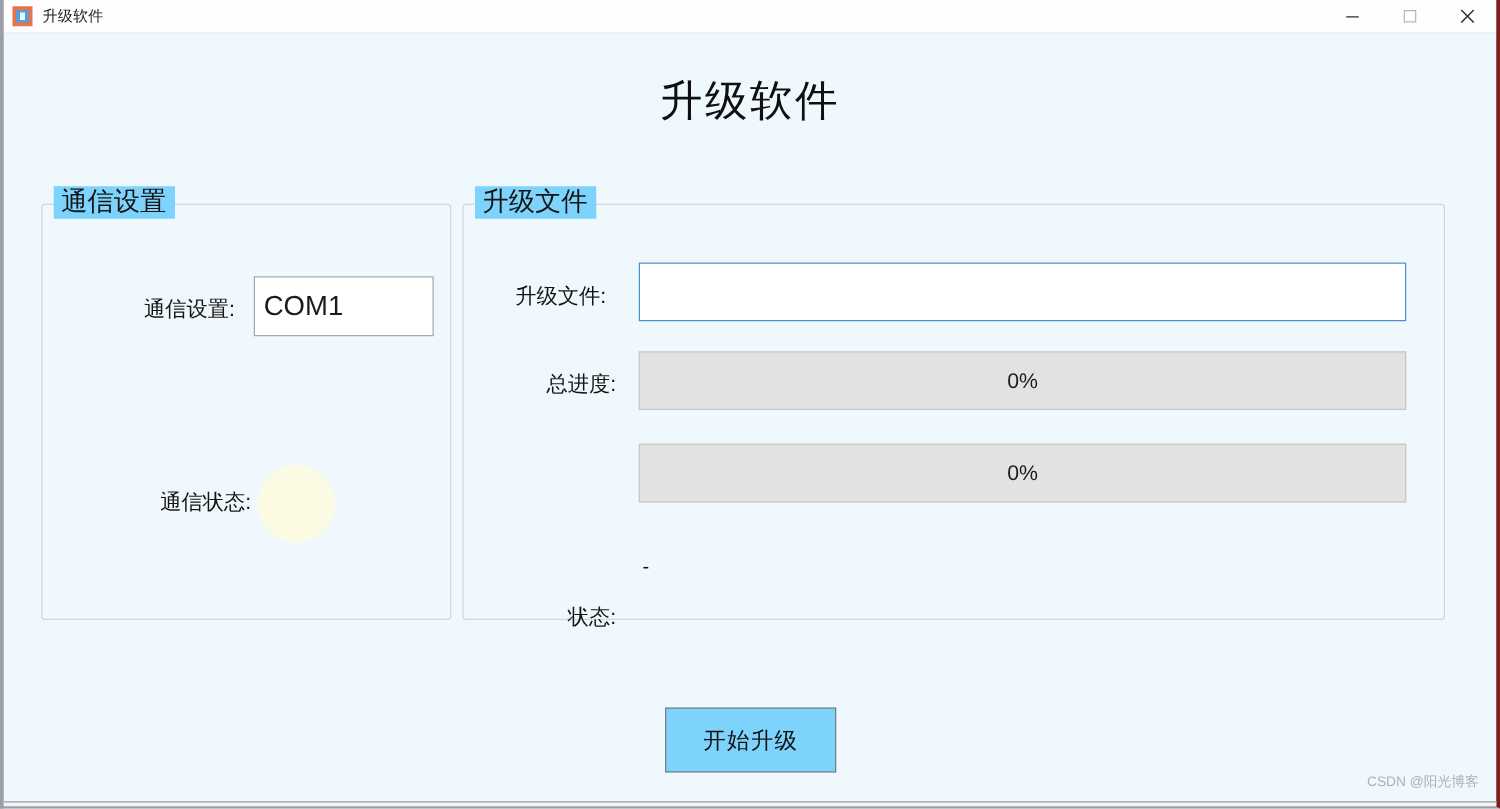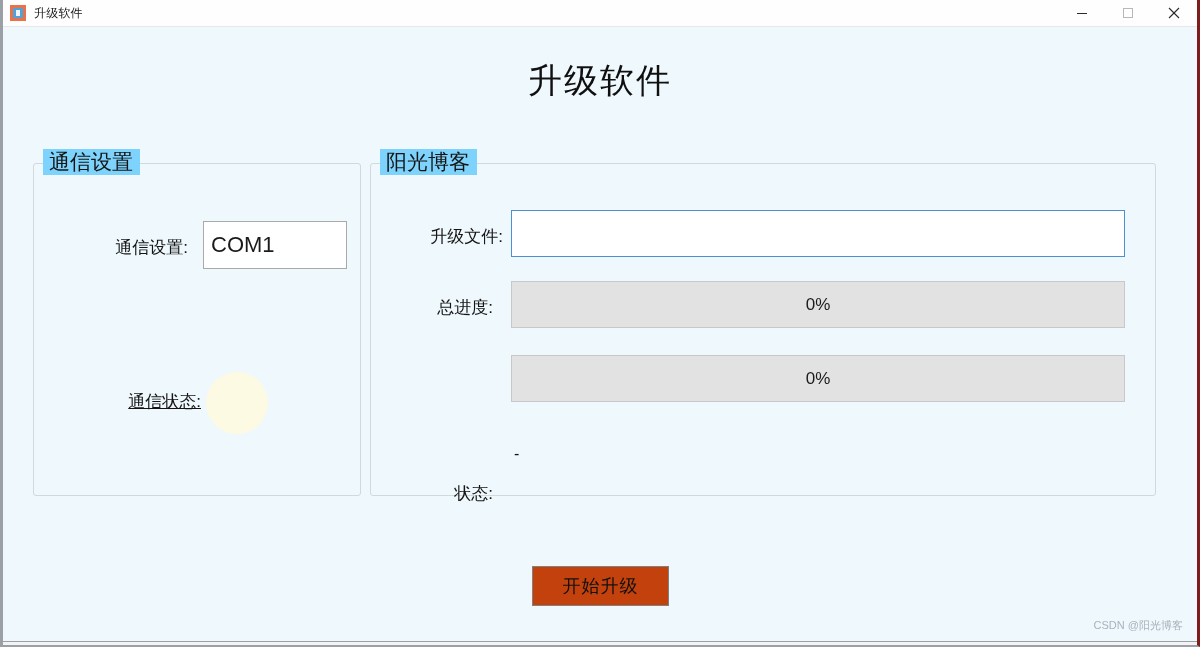"阳光博客" div.group-legend { text: 阳光博客 -> 升级文件 }
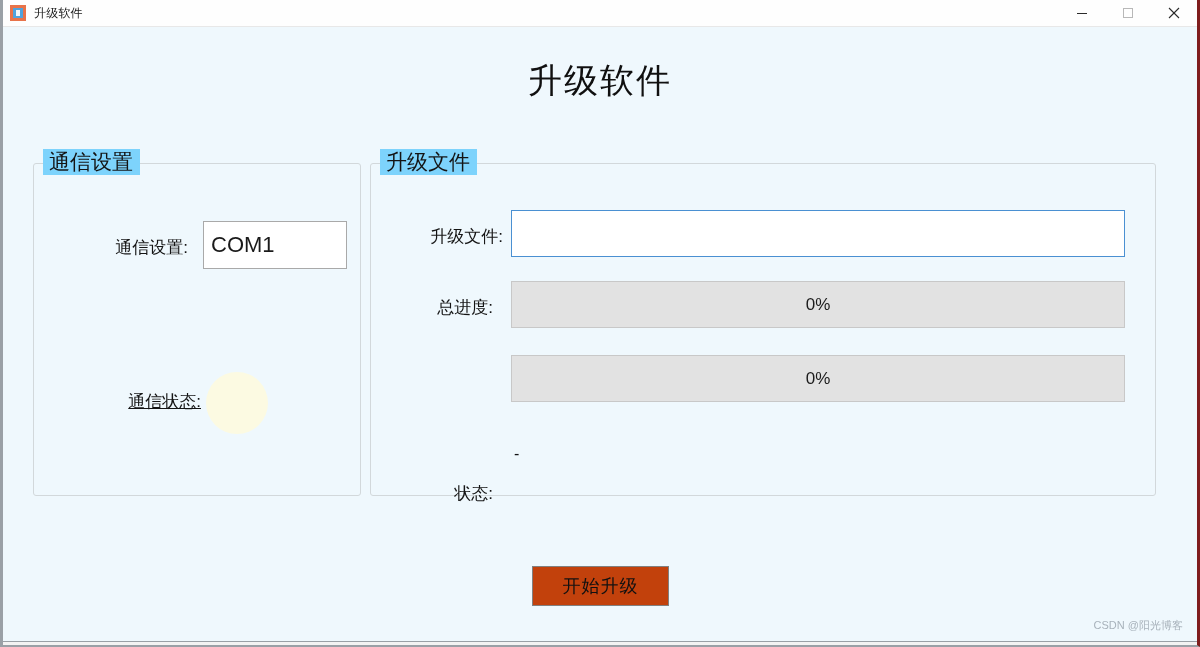"升级文件:" #label-file { left: 340px -> 322px }
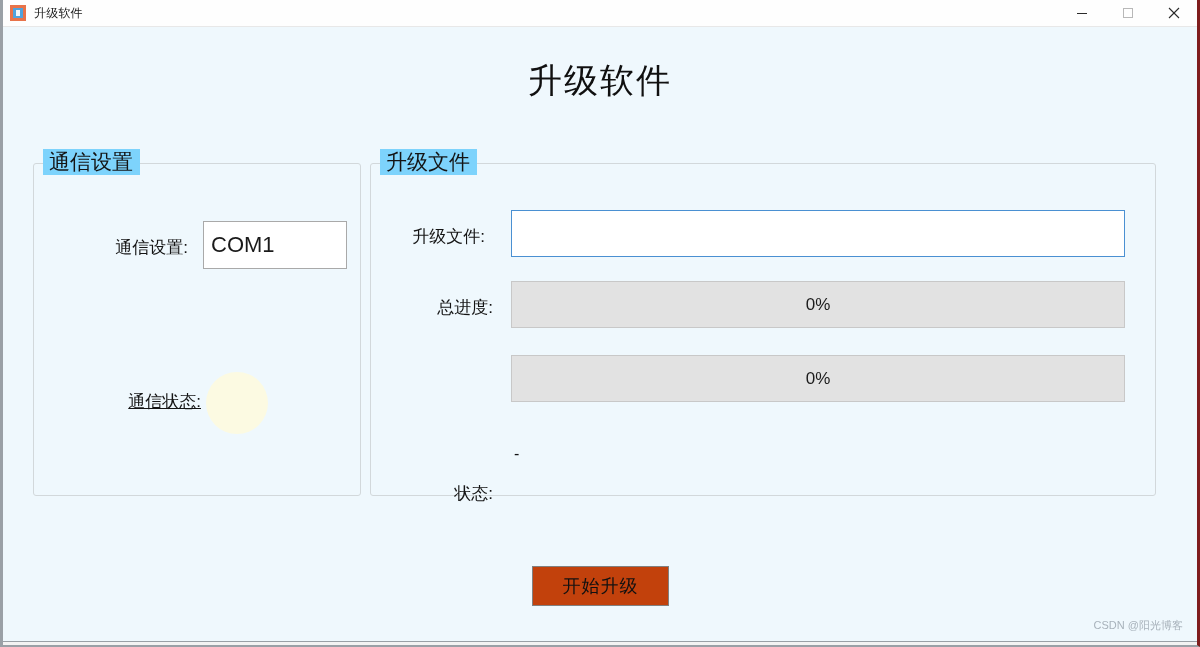"通信状态:" #comm-status-label { text-decoration: underline -> none }
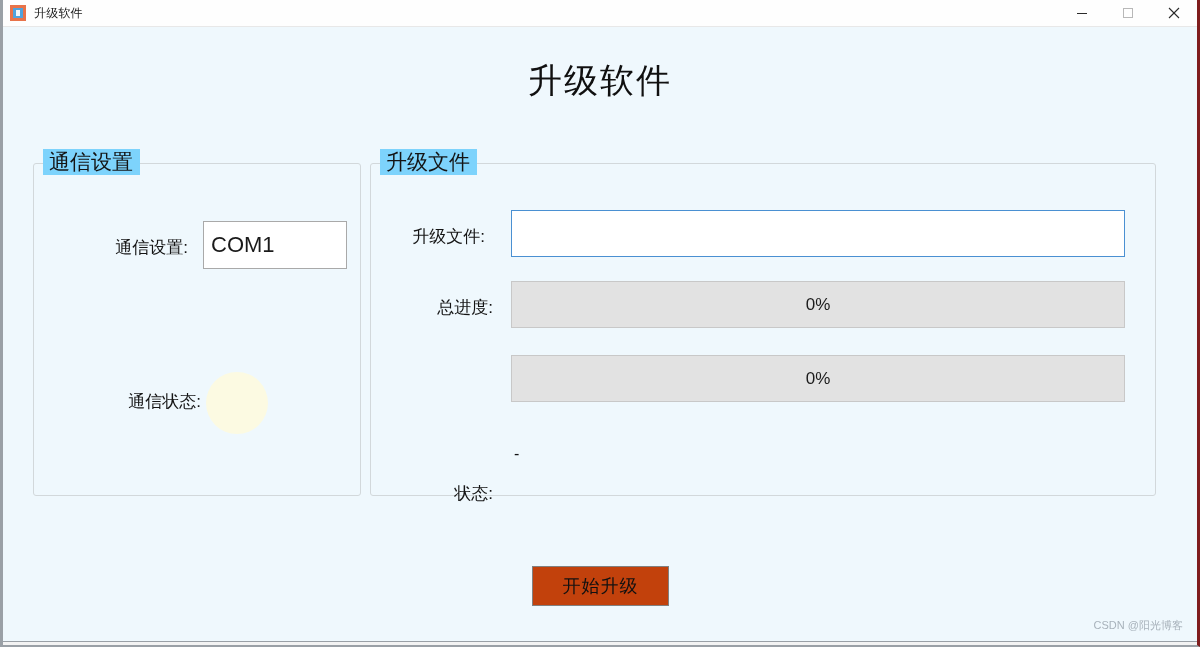"开始升级" #start-button { background: #c2410c -> #7dd3fc; height: 40px -> 52px }
